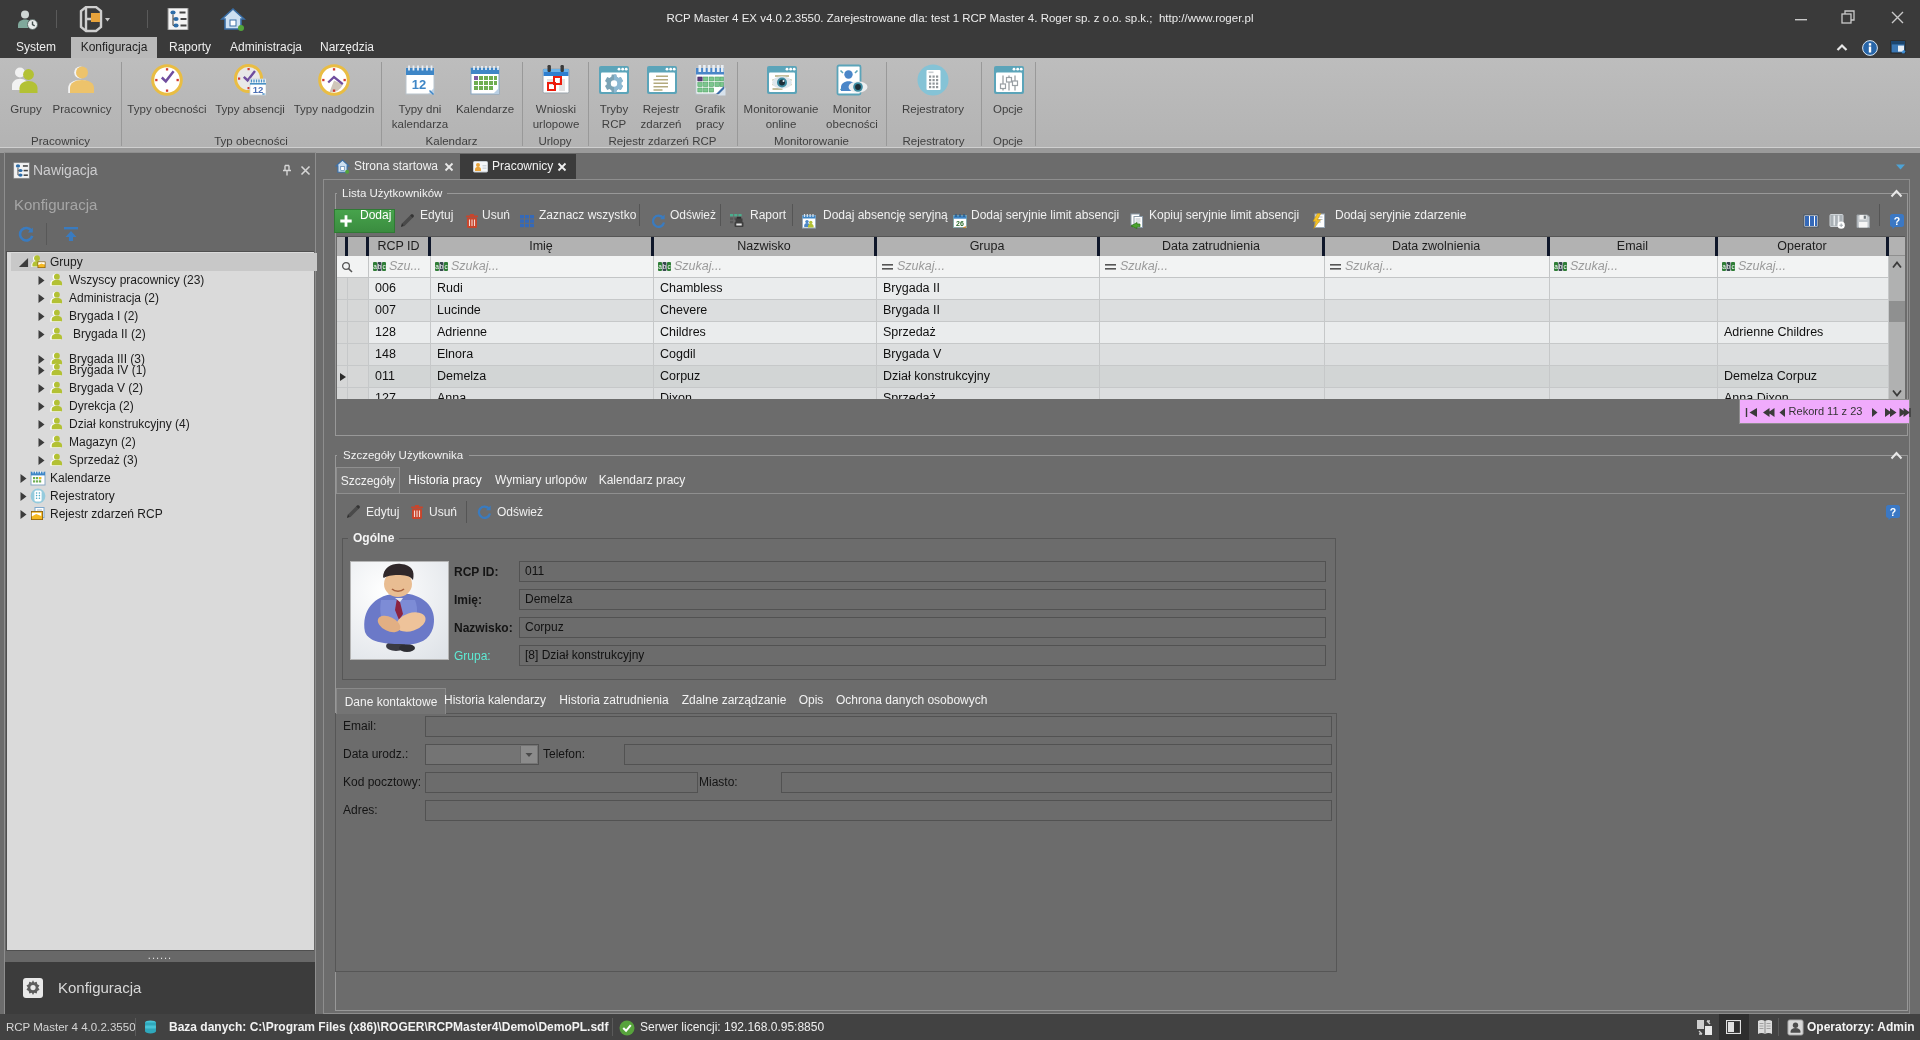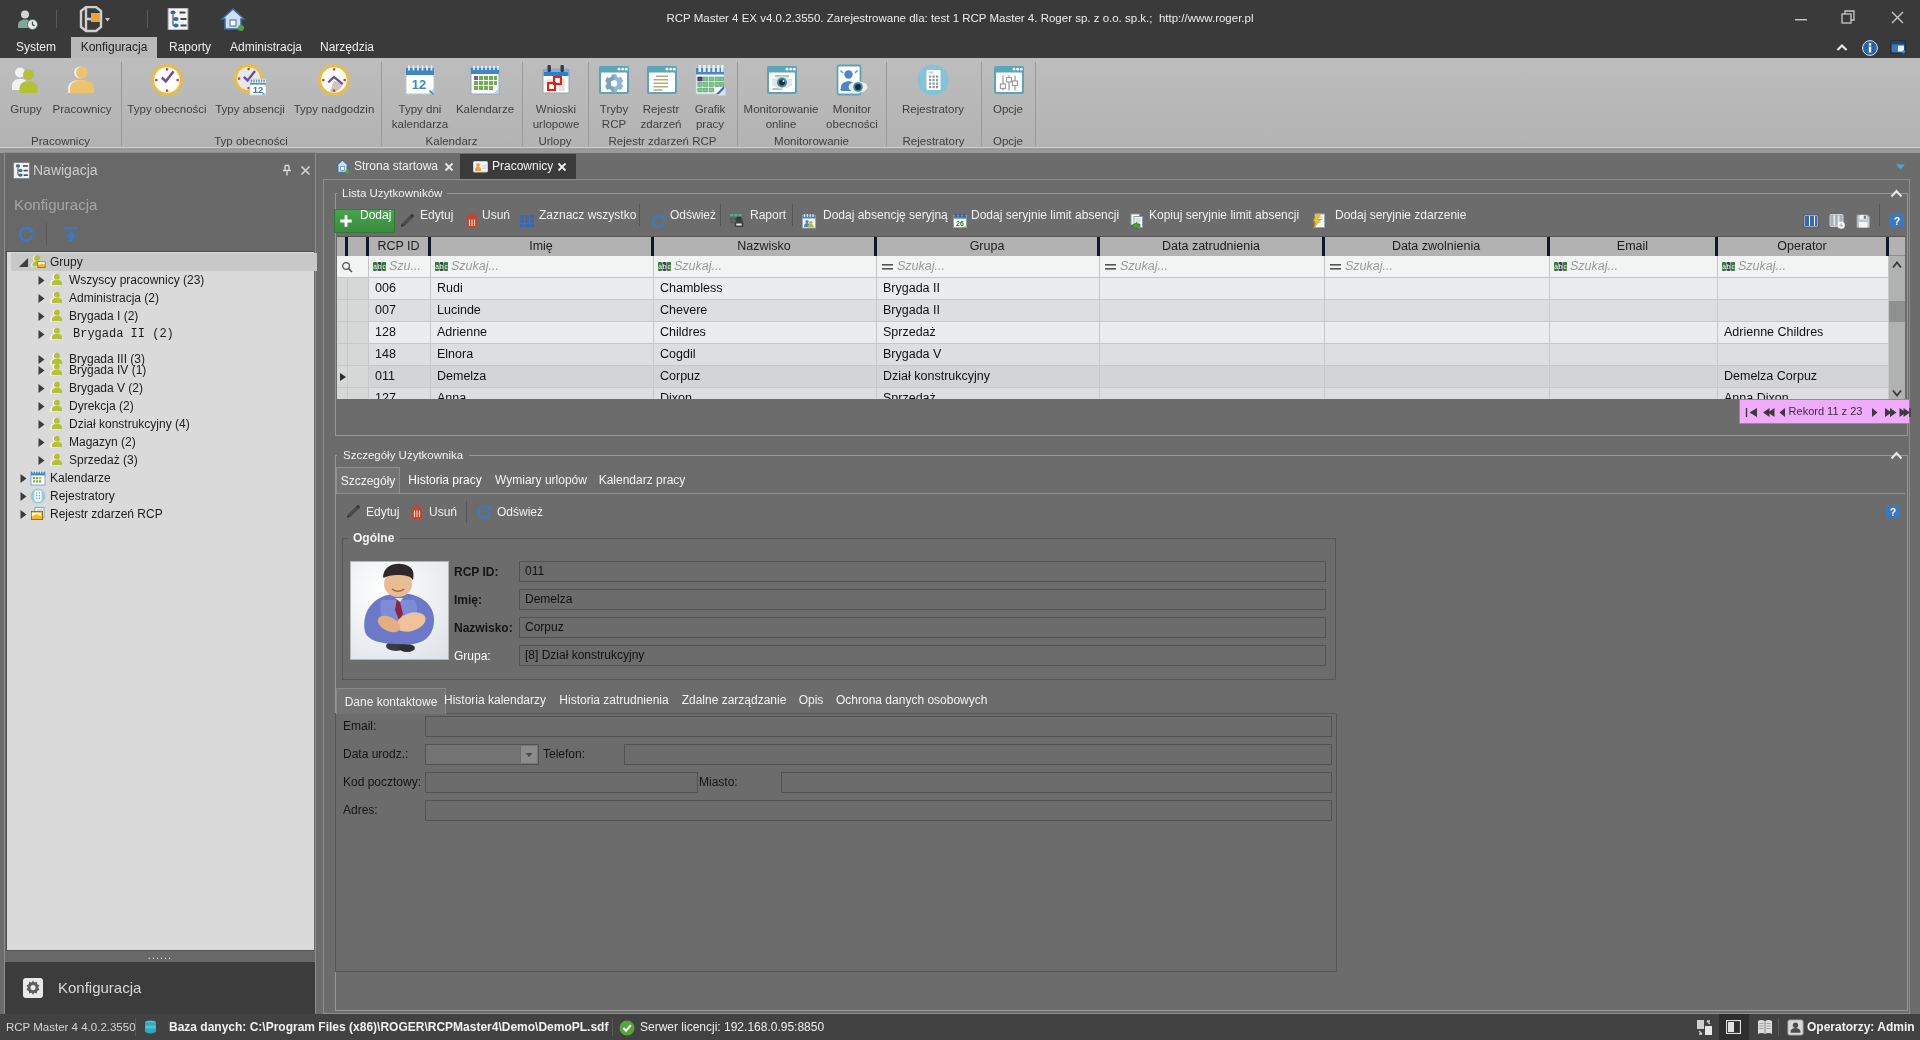"Brygada II (2)" div { font-family: Liberation Mono, monospace -> none }
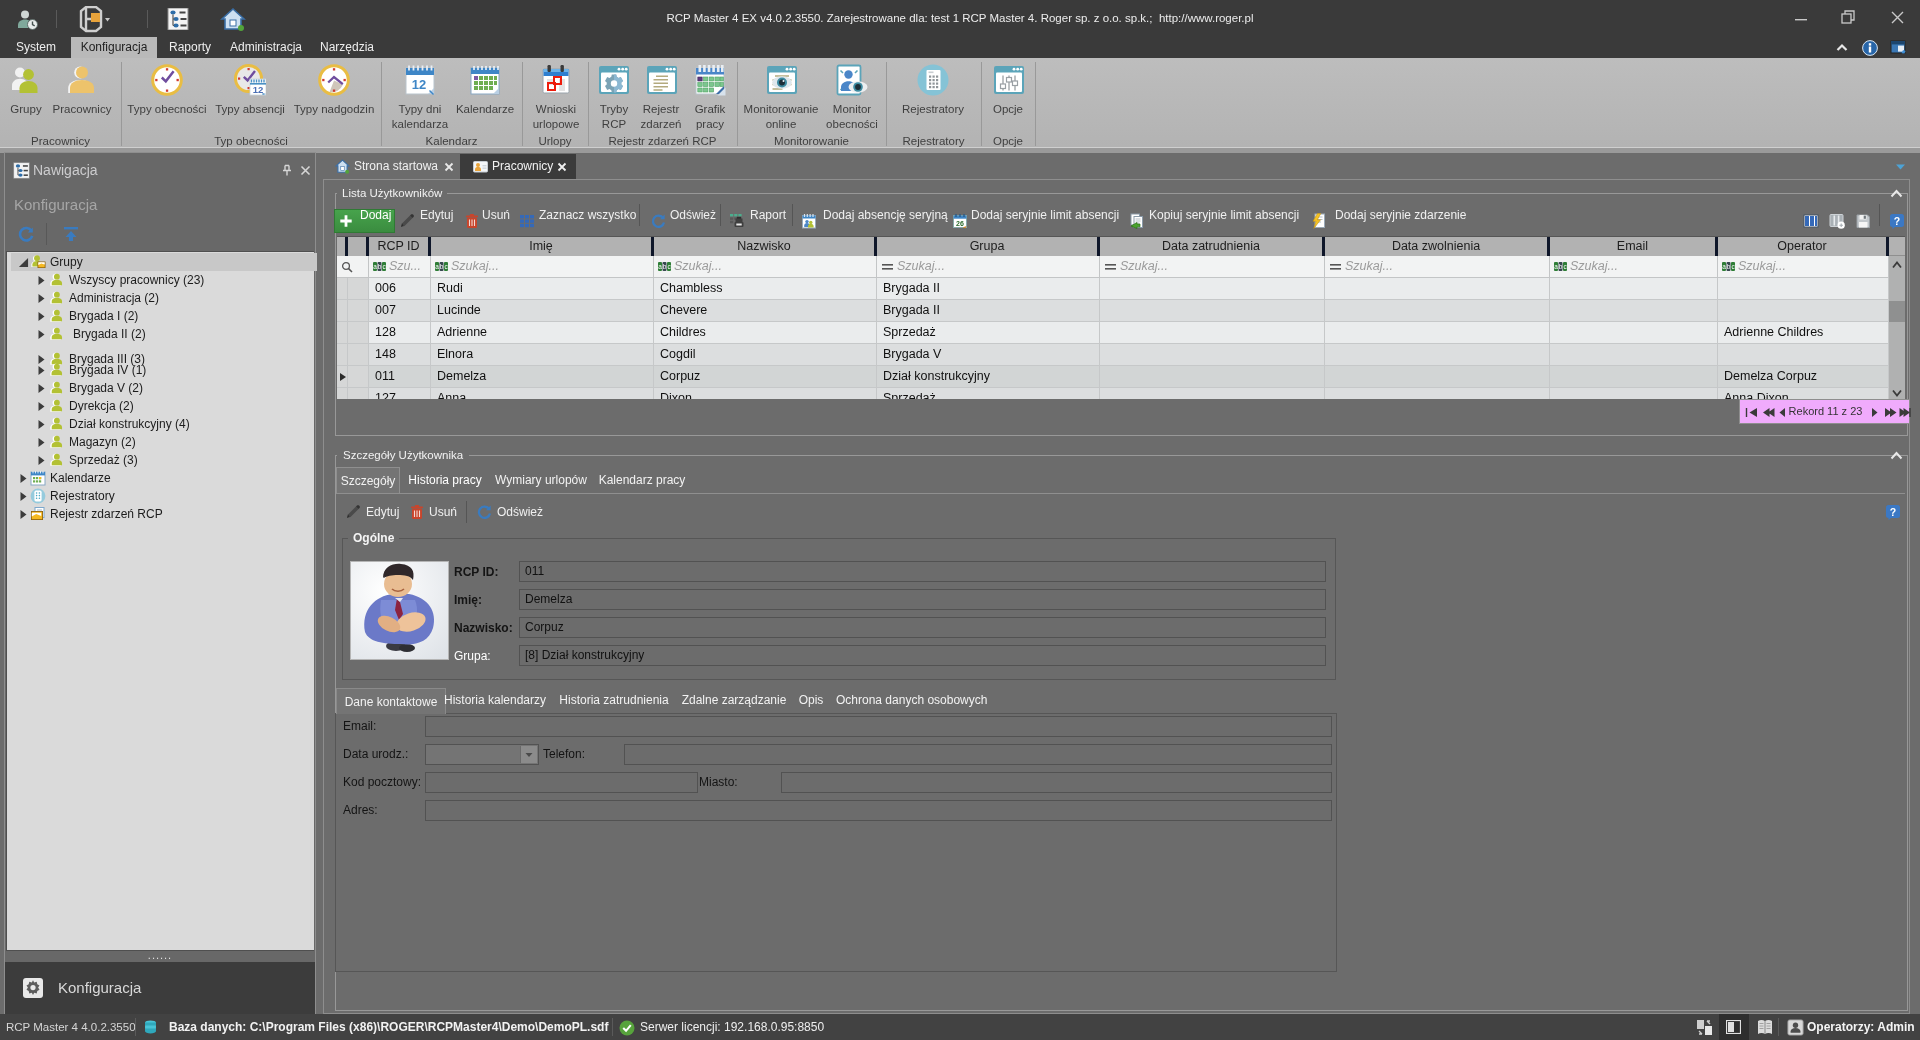"Grupa:" div.ab { color: #ffffff -> #5eead4 }
